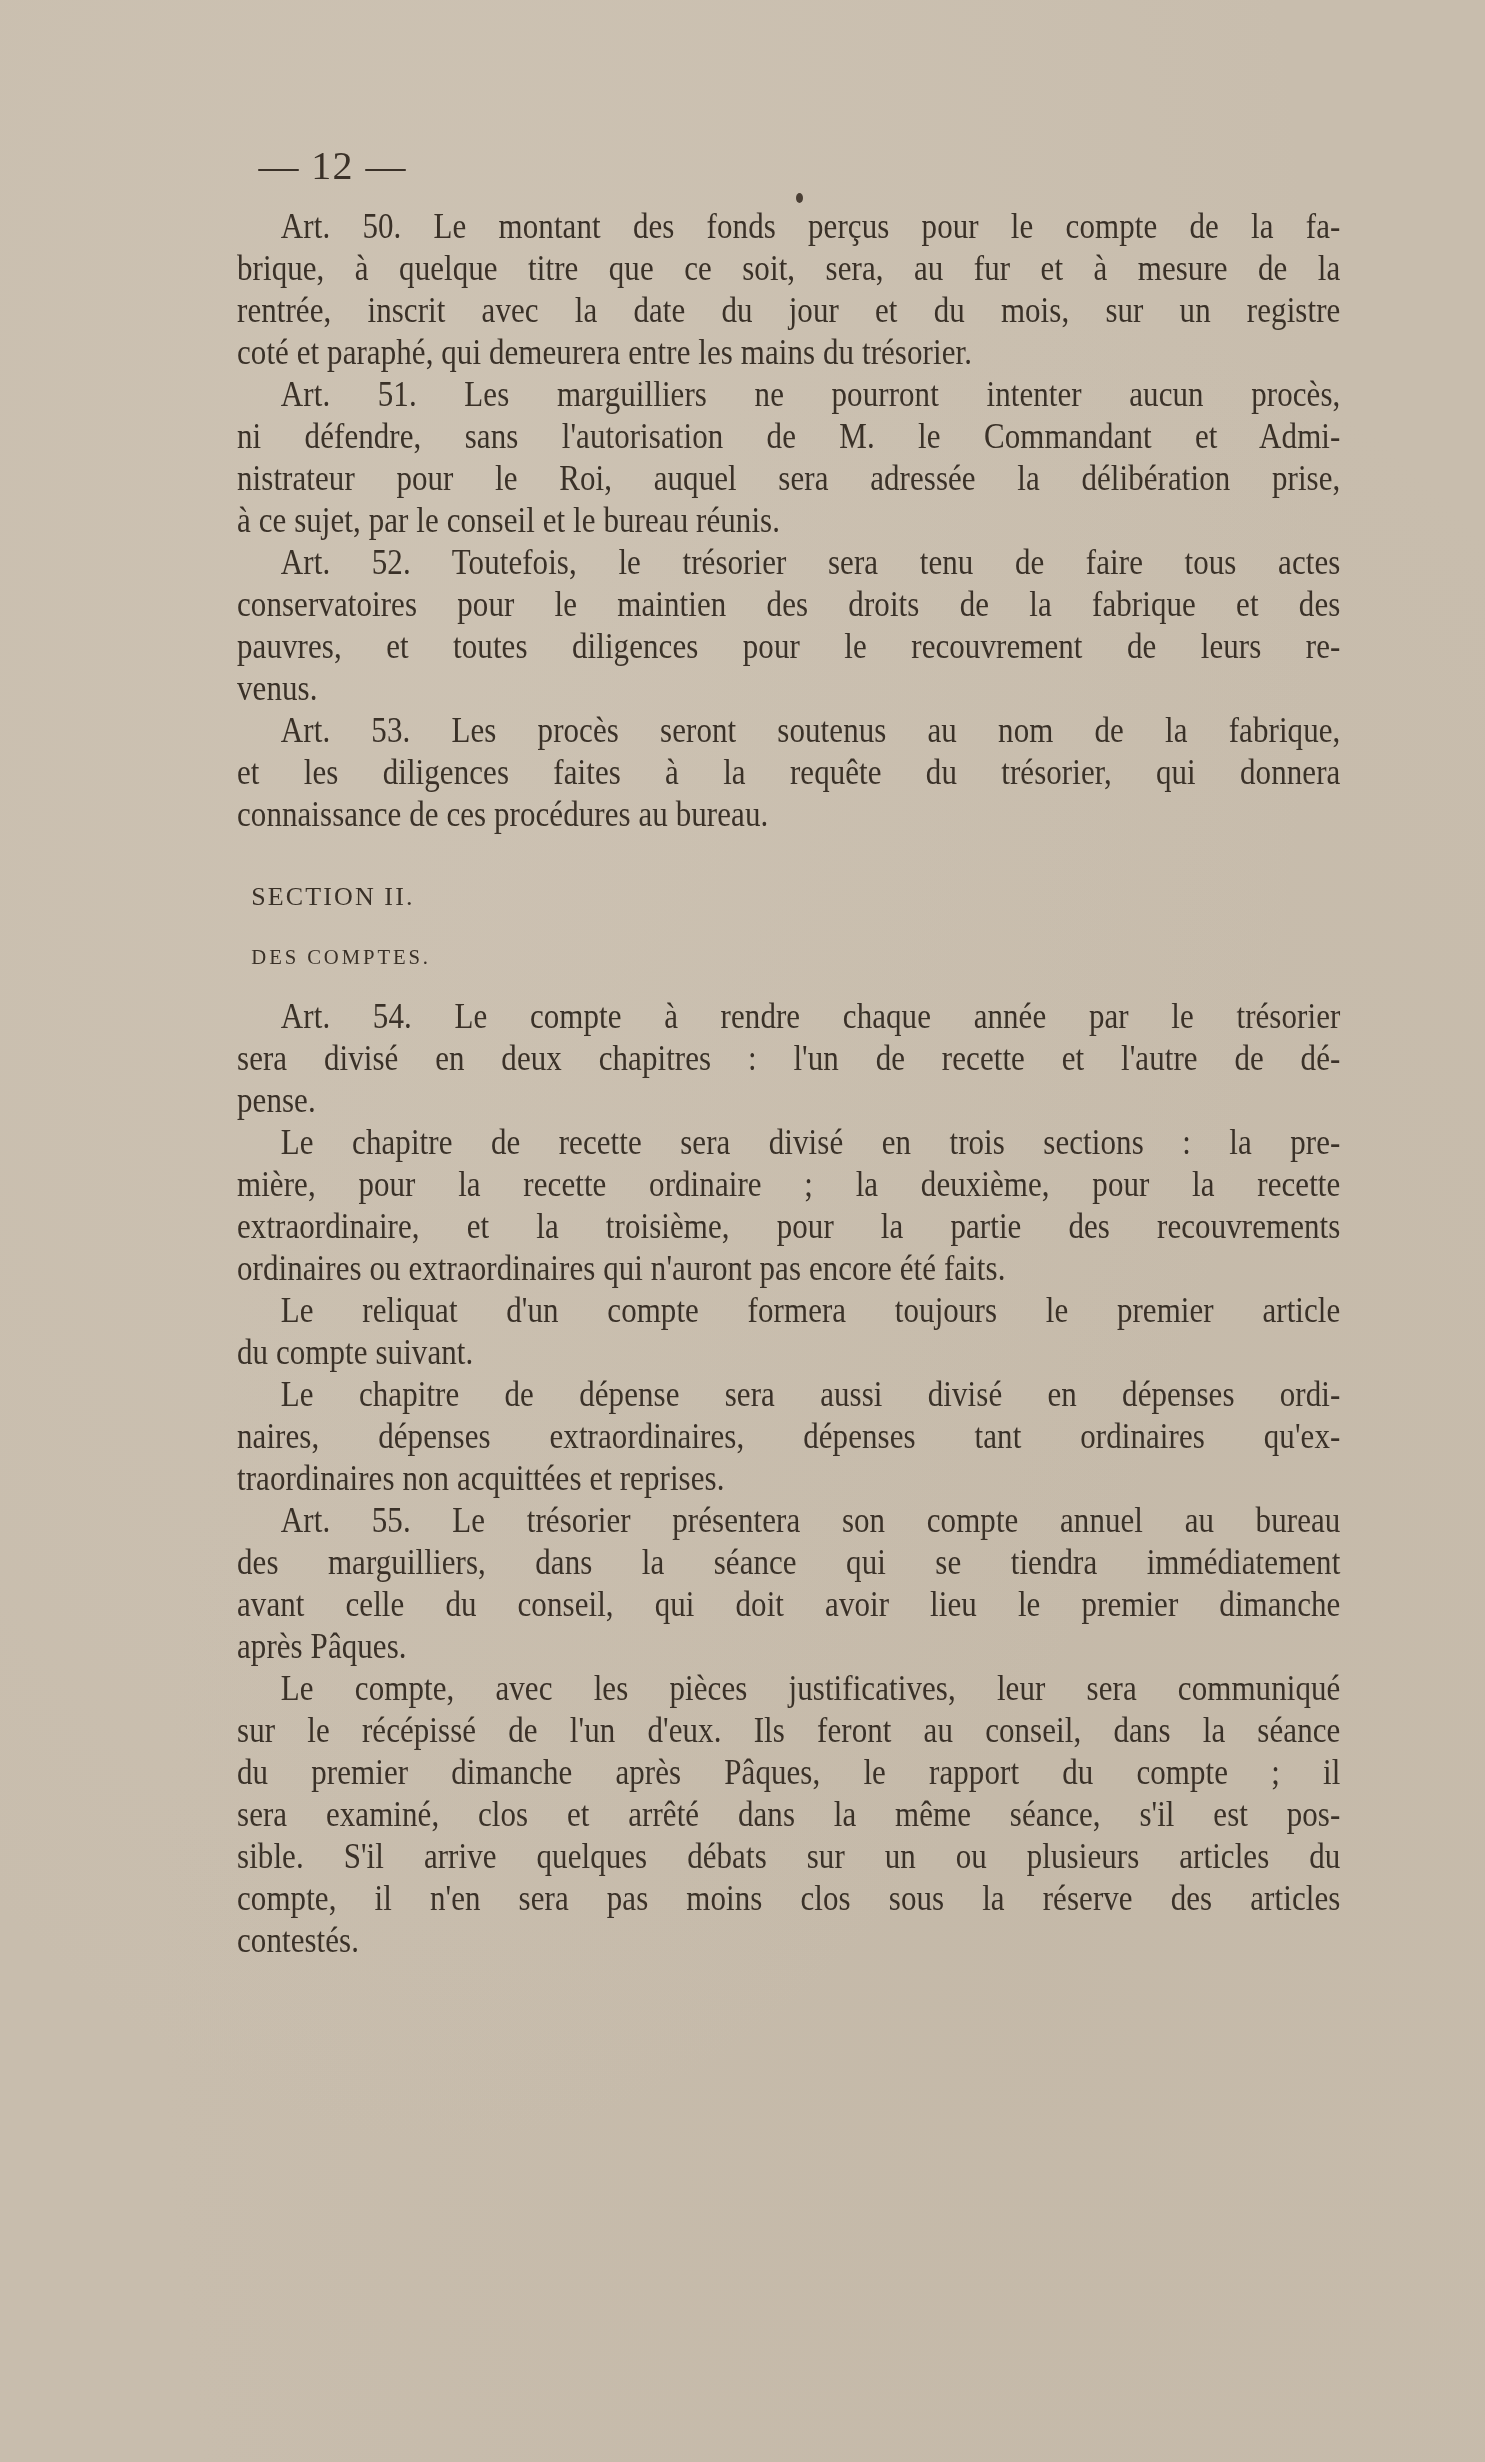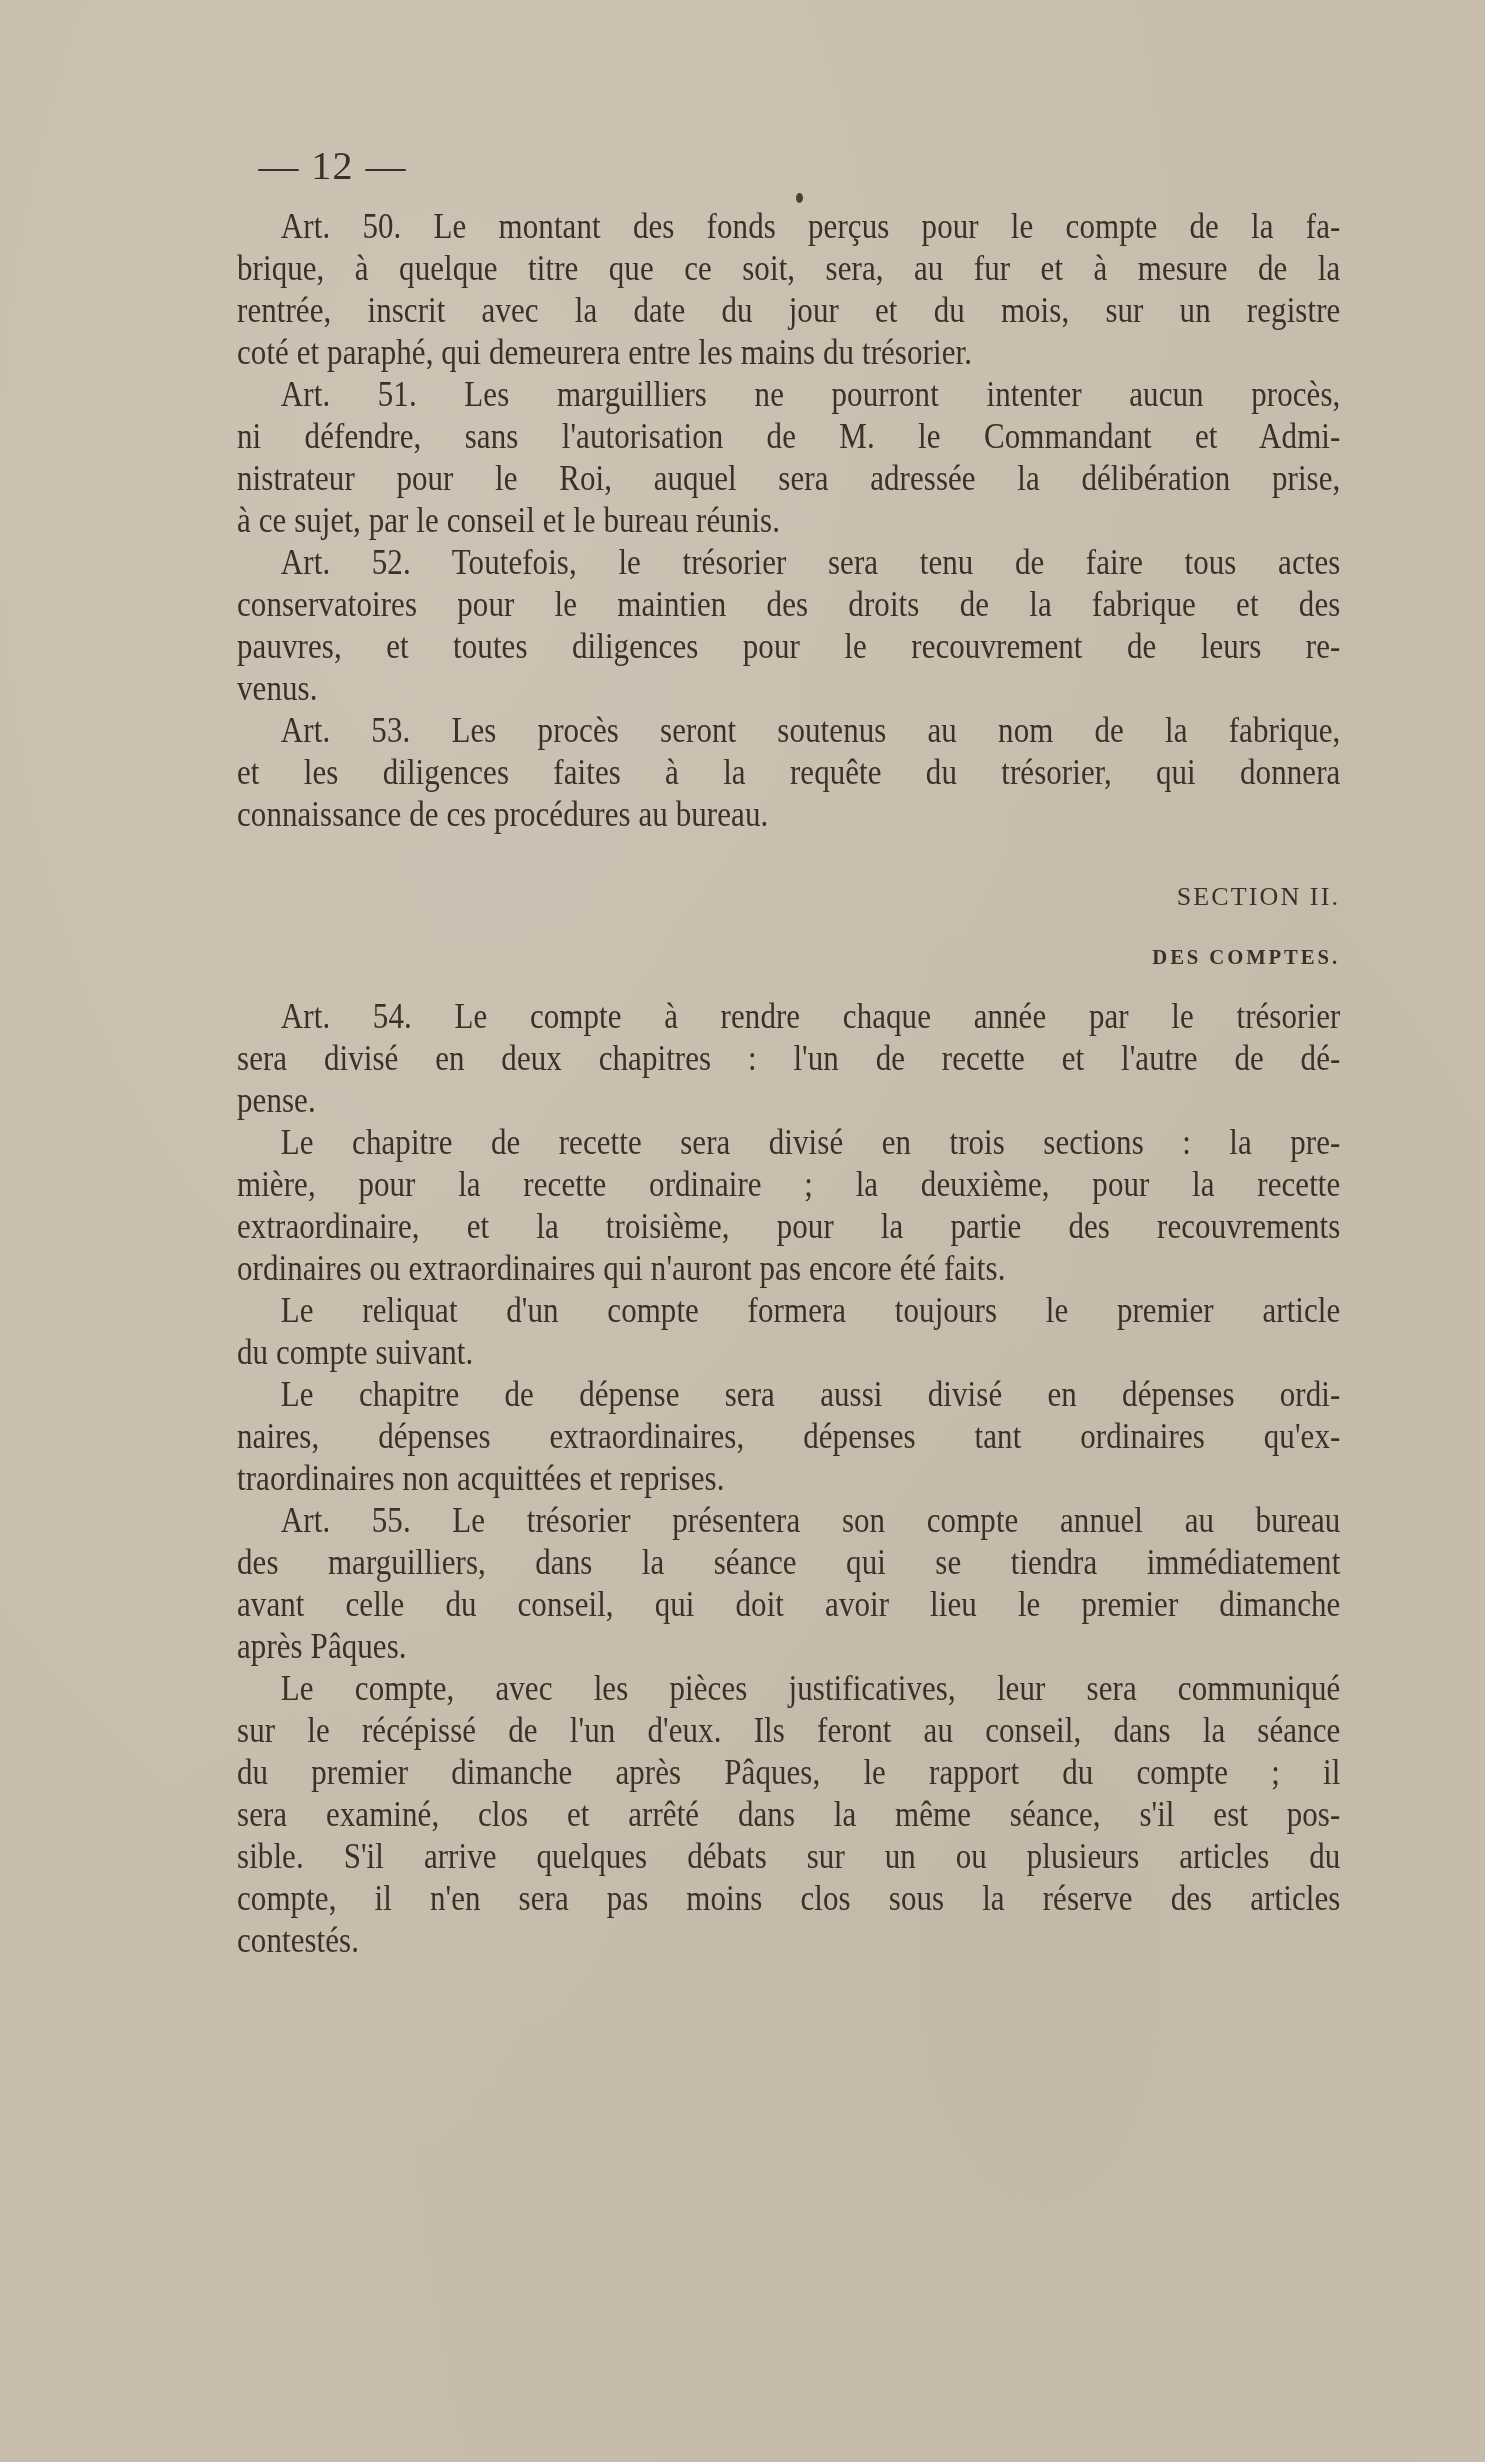"SECTION II." .section-block { text-align: right -> left }
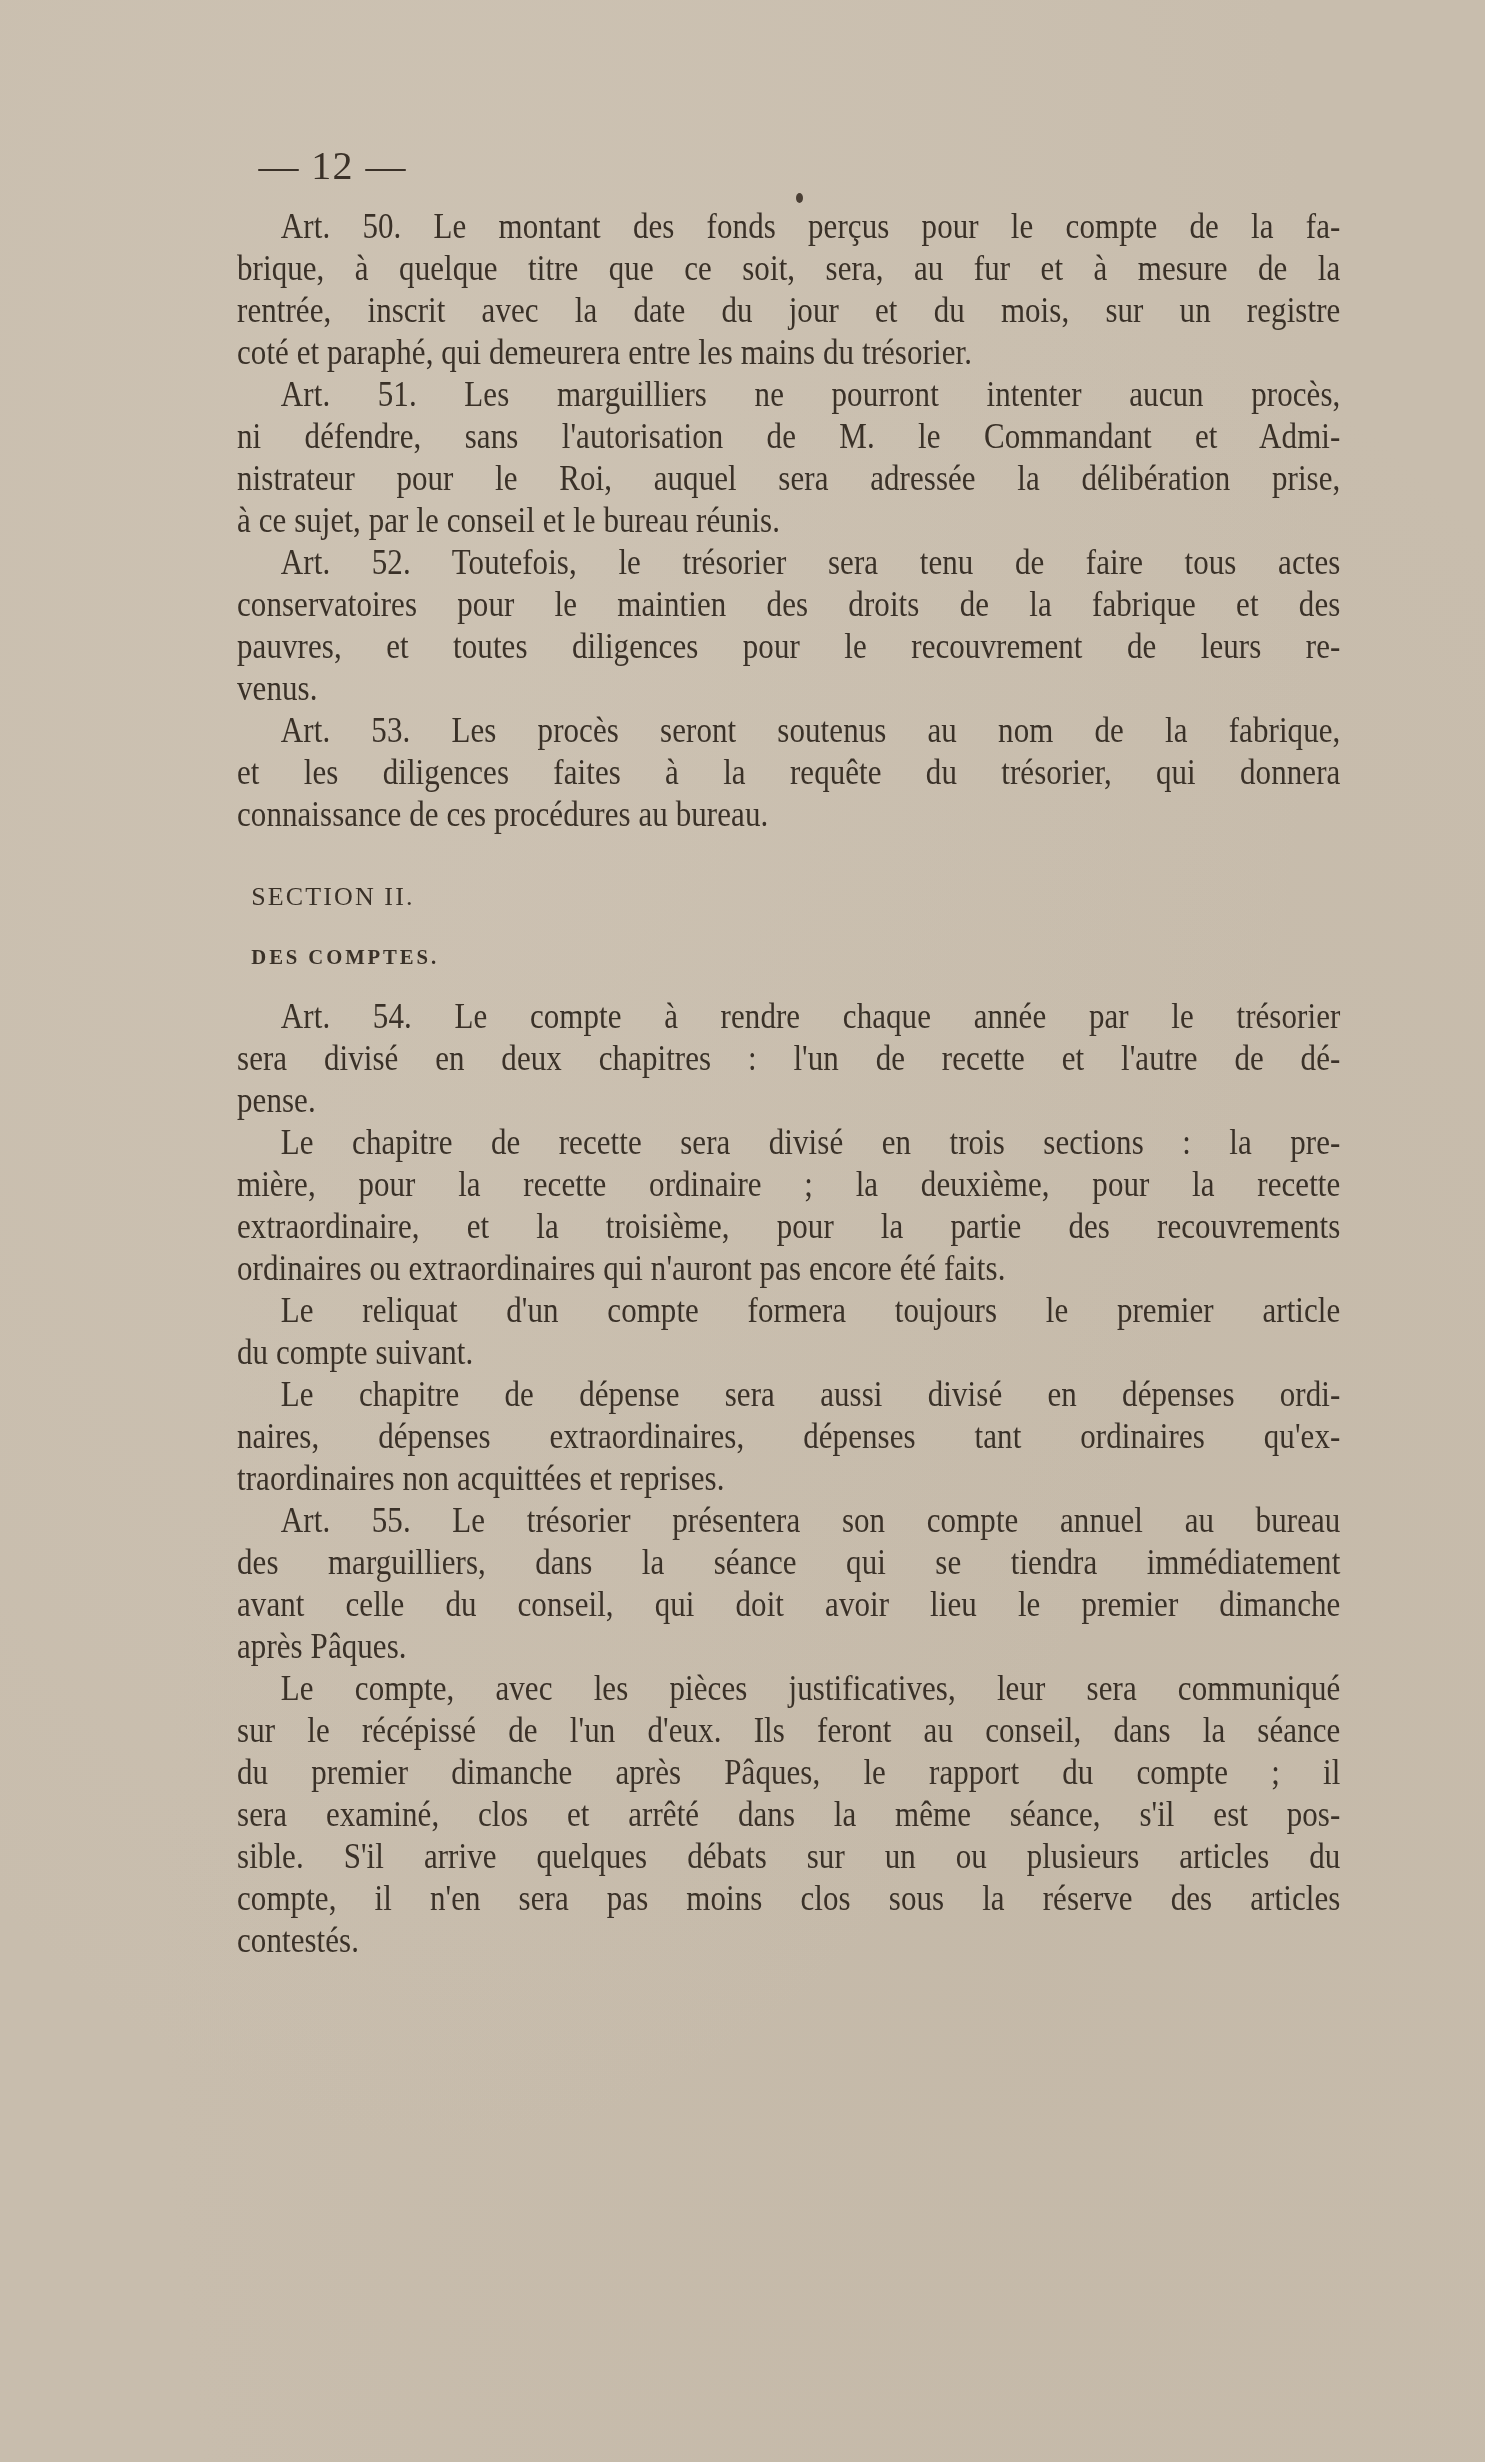"DES COMPTES." .section-subtitle { font-weight: bold -> normal }
